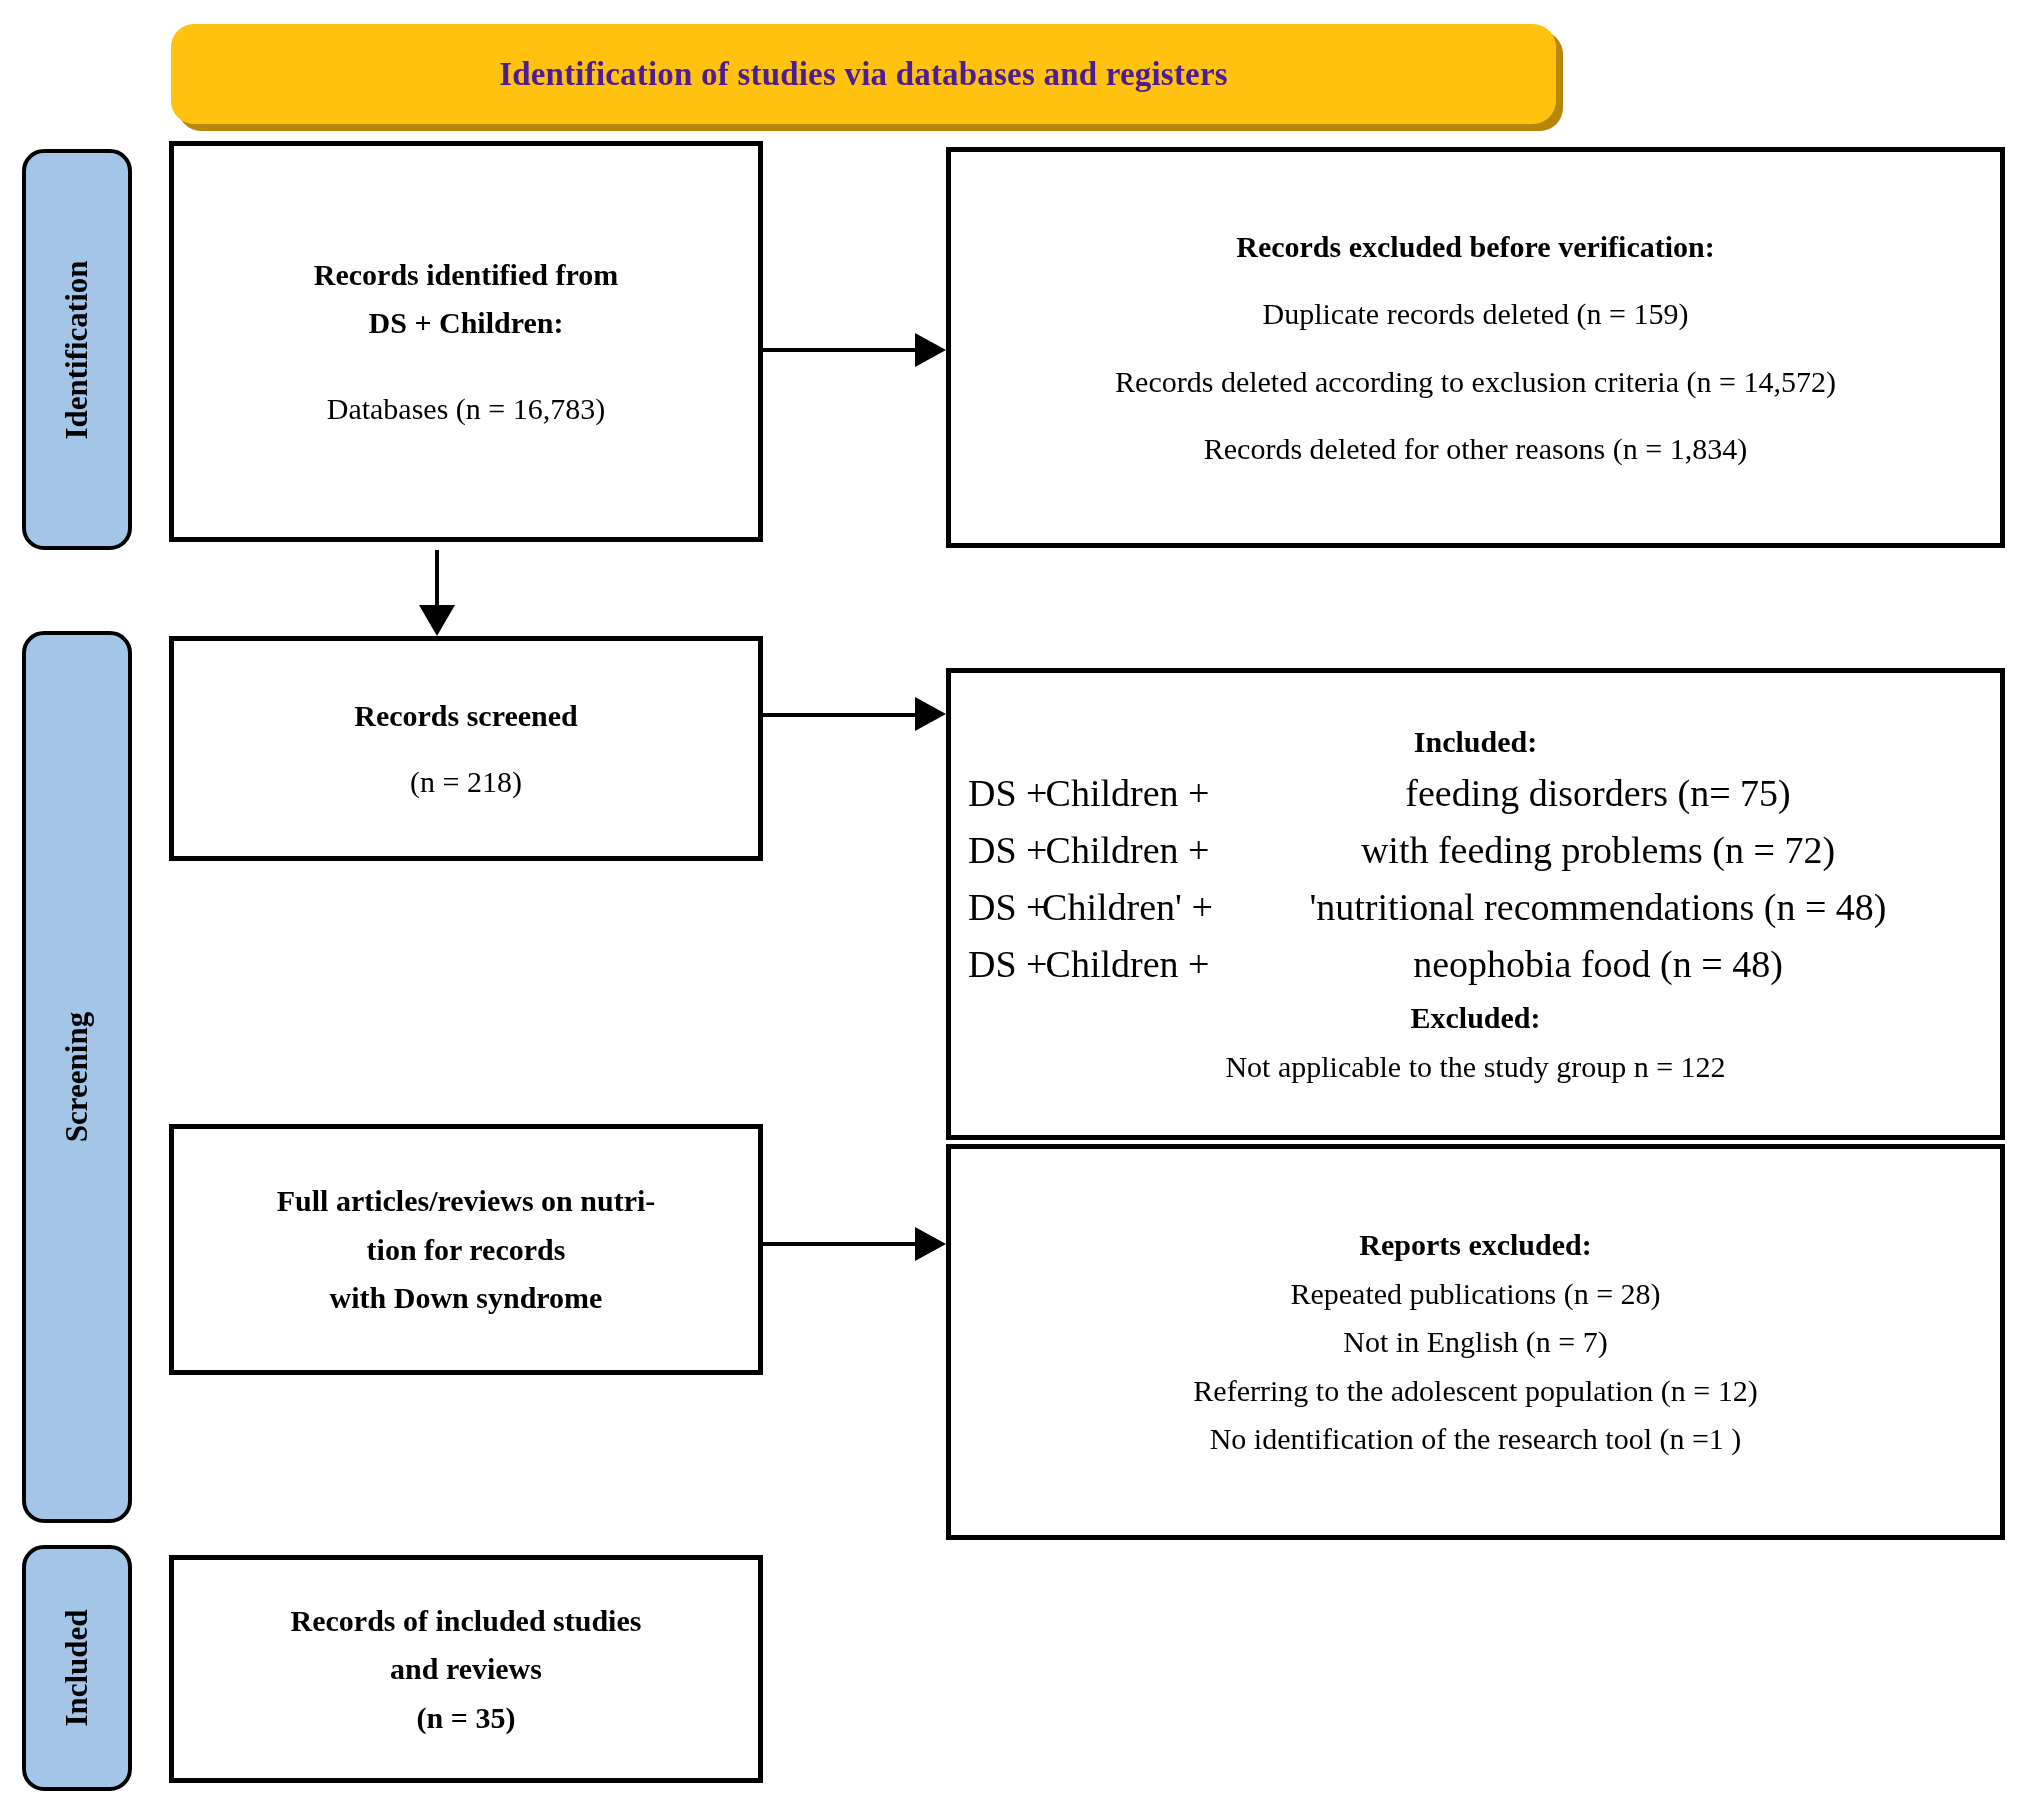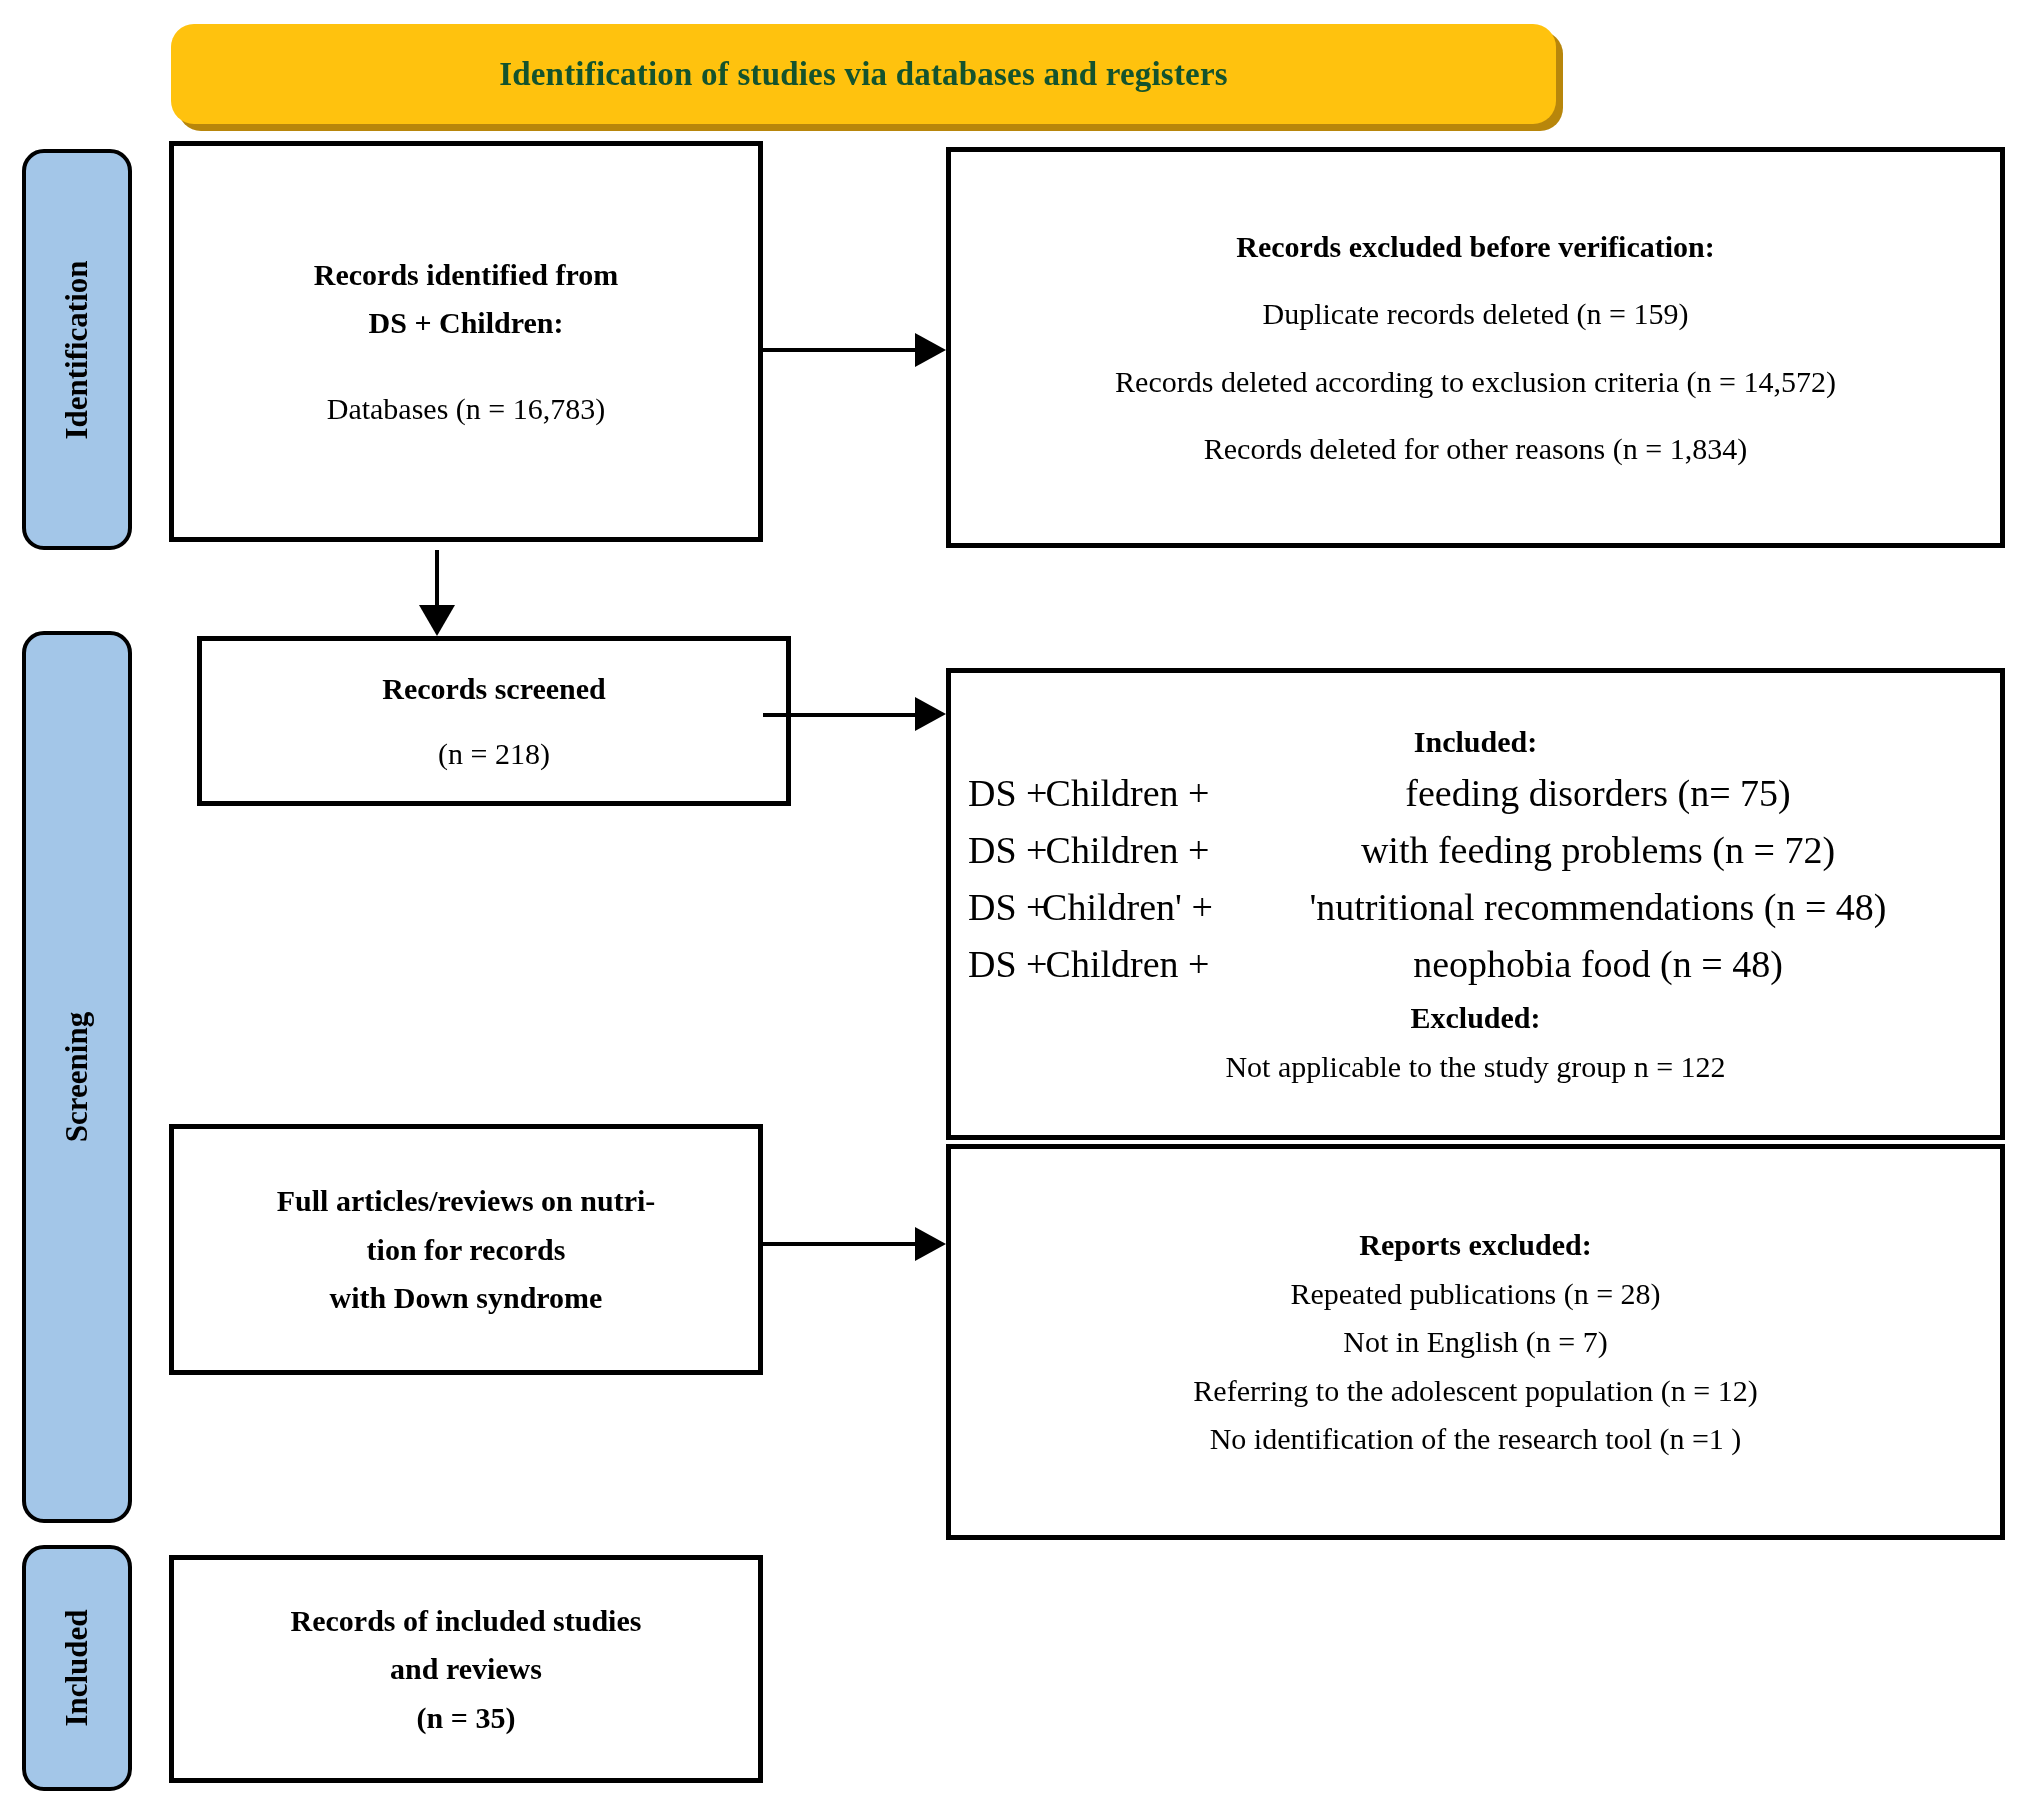"Identification of studies via databases" .banner-text { color: #14532d -> #4c1d95 }
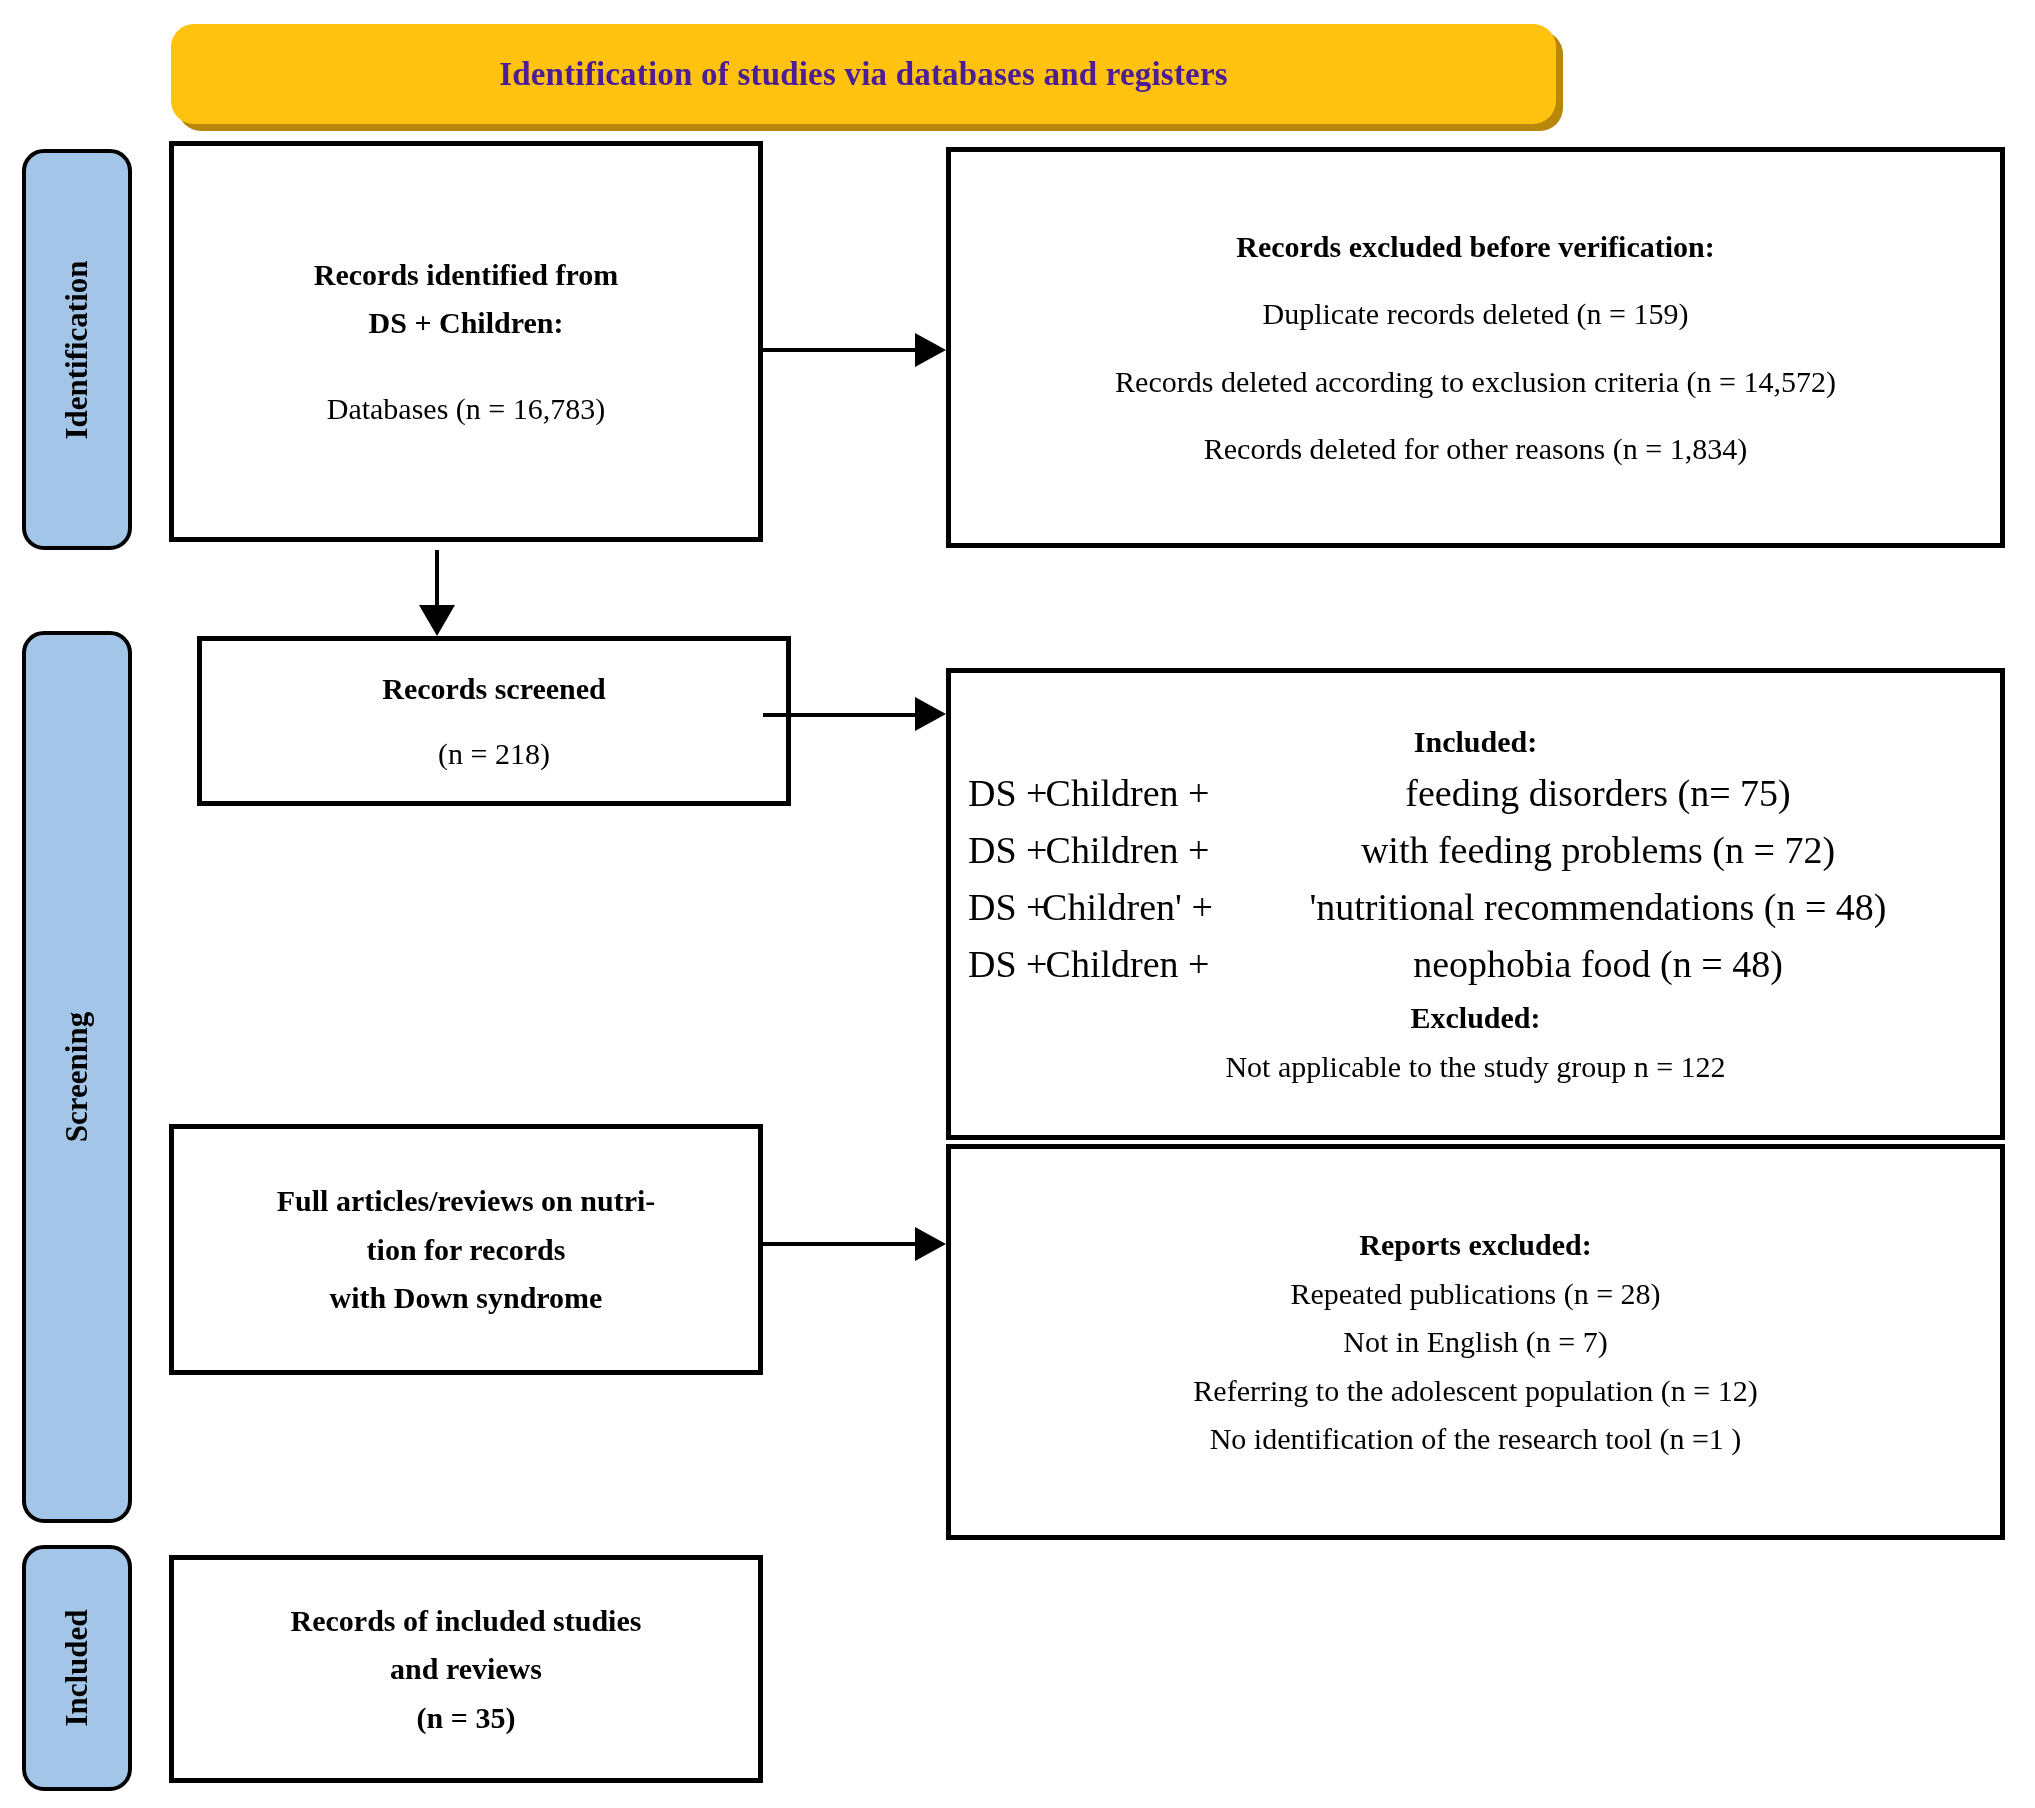"Records screened" #box-screened { height: 170px -> 225px; margin-left: 28px -> none }
